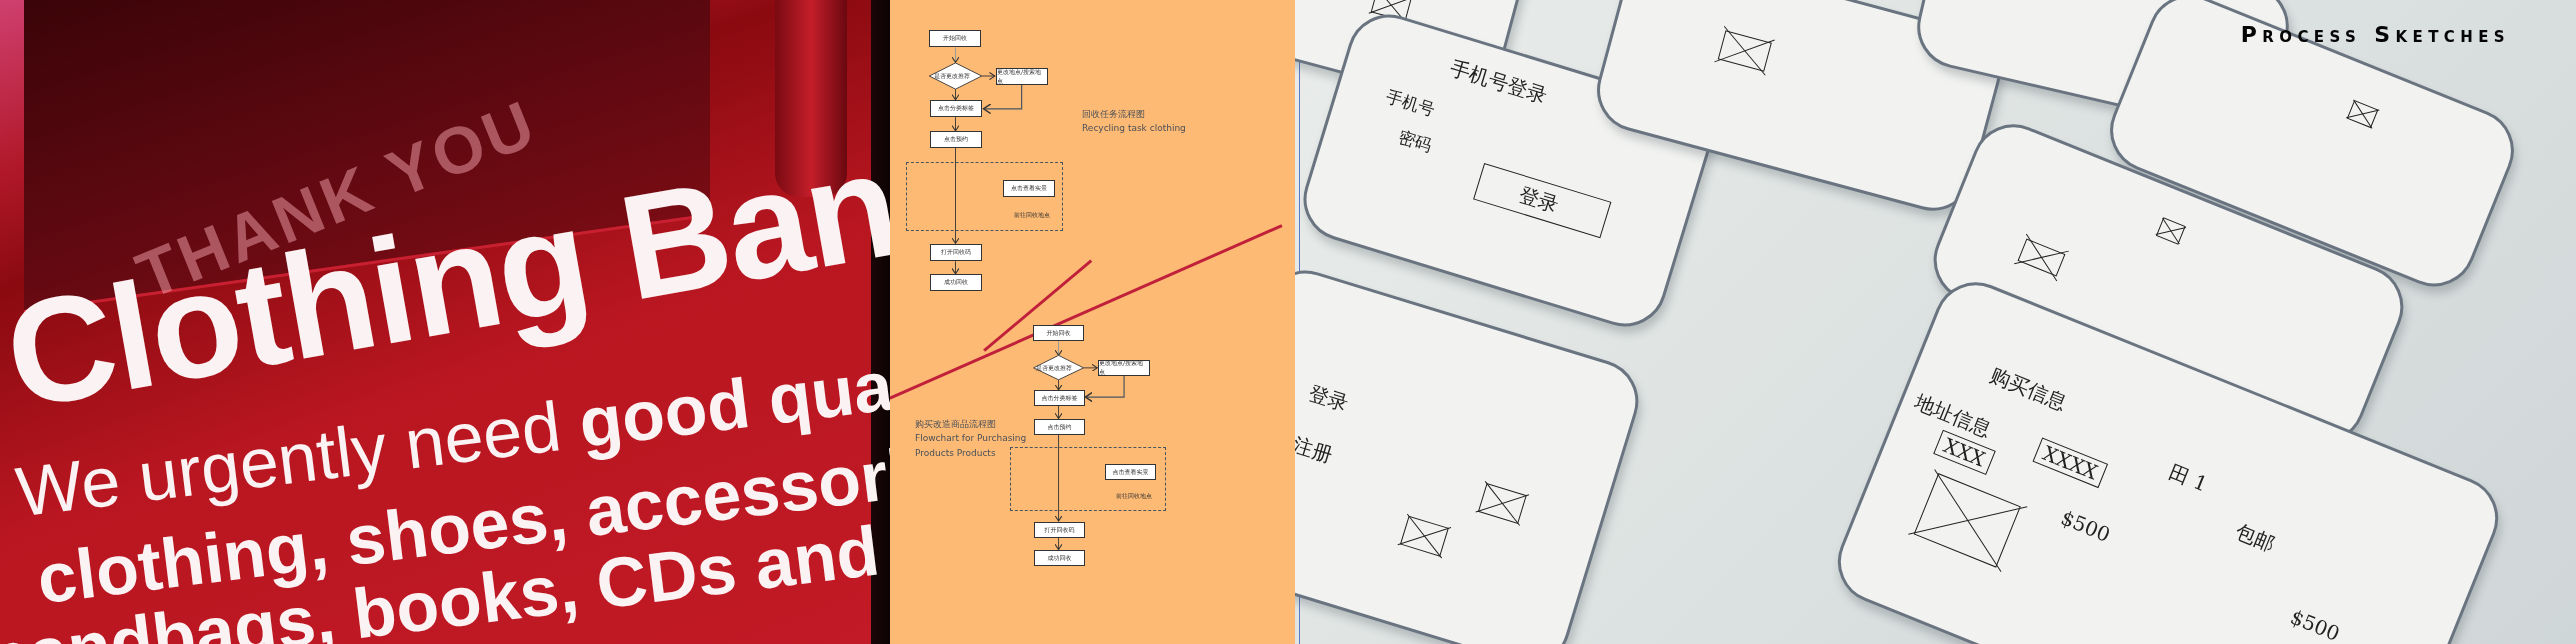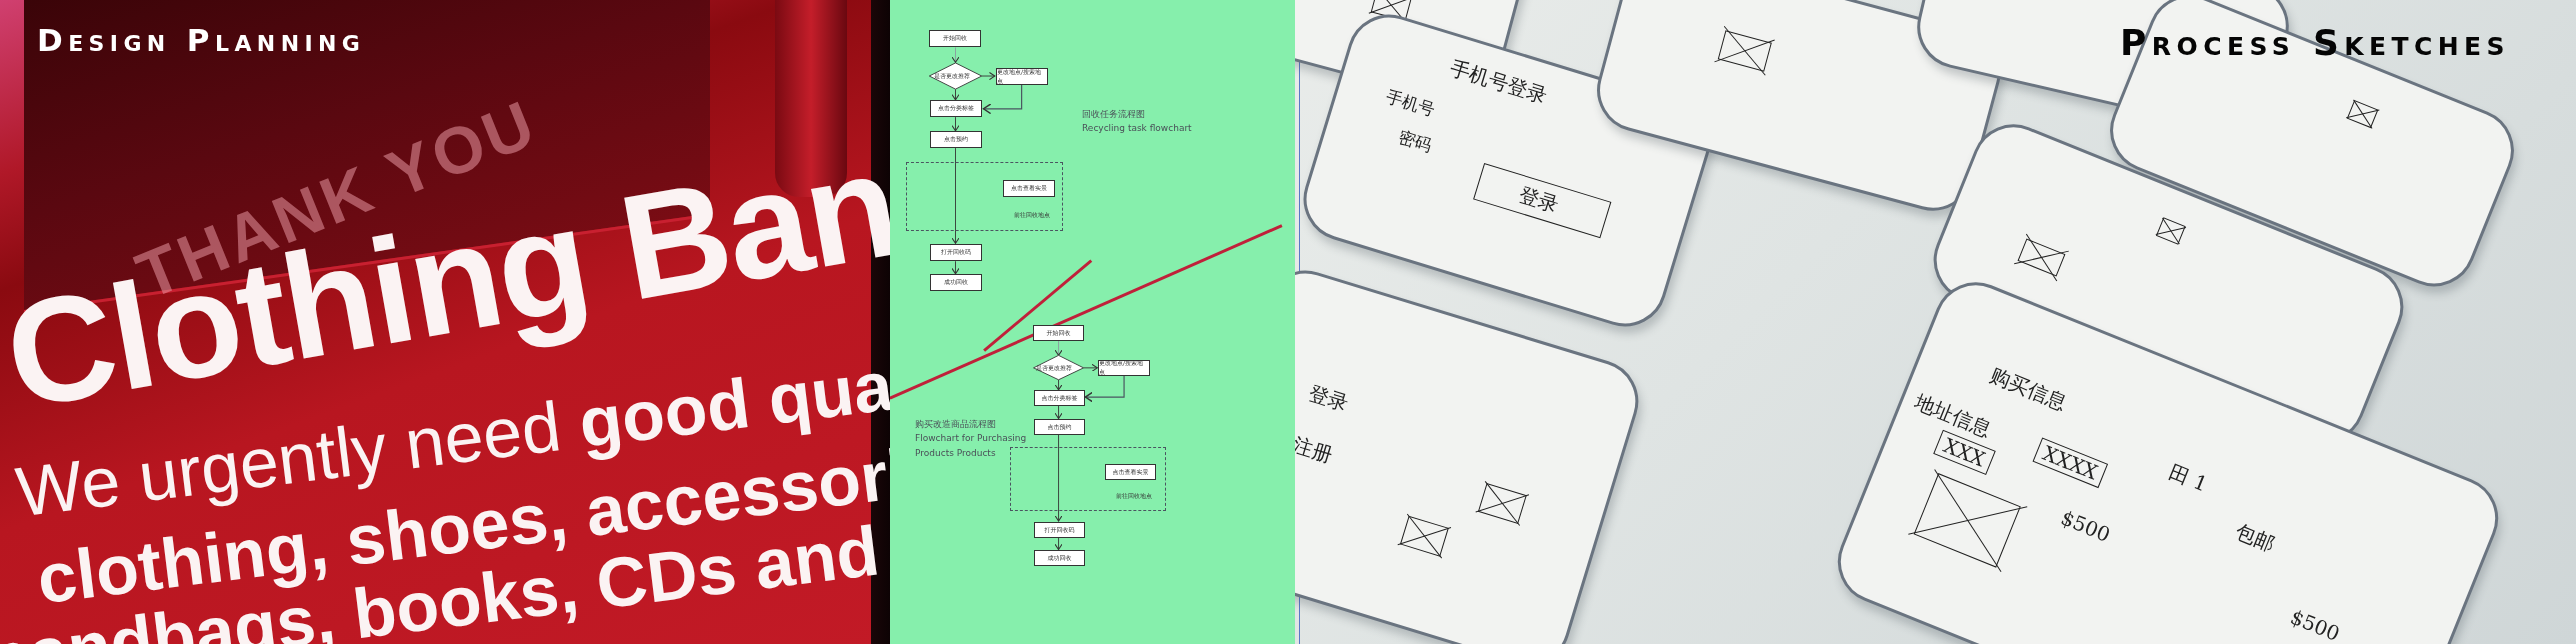"Design Planning" div.design-title { html: <div>Design Planning</div> -> none }
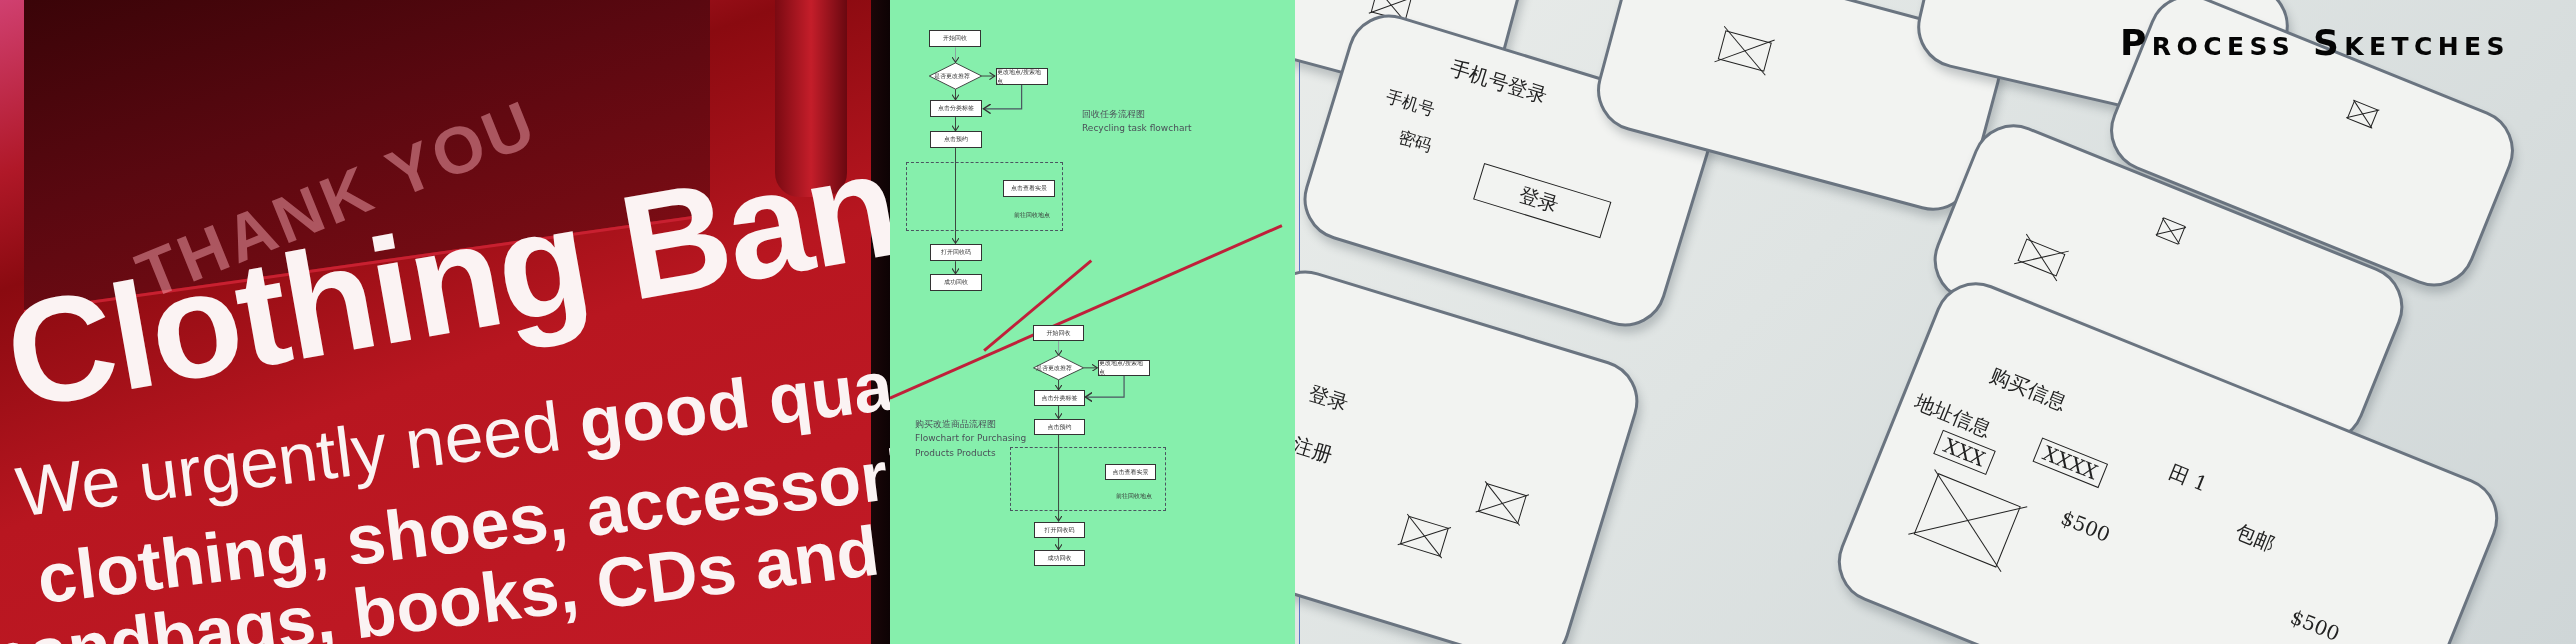"Process Sketches" .process-title { font-size: 36px -> 22px }
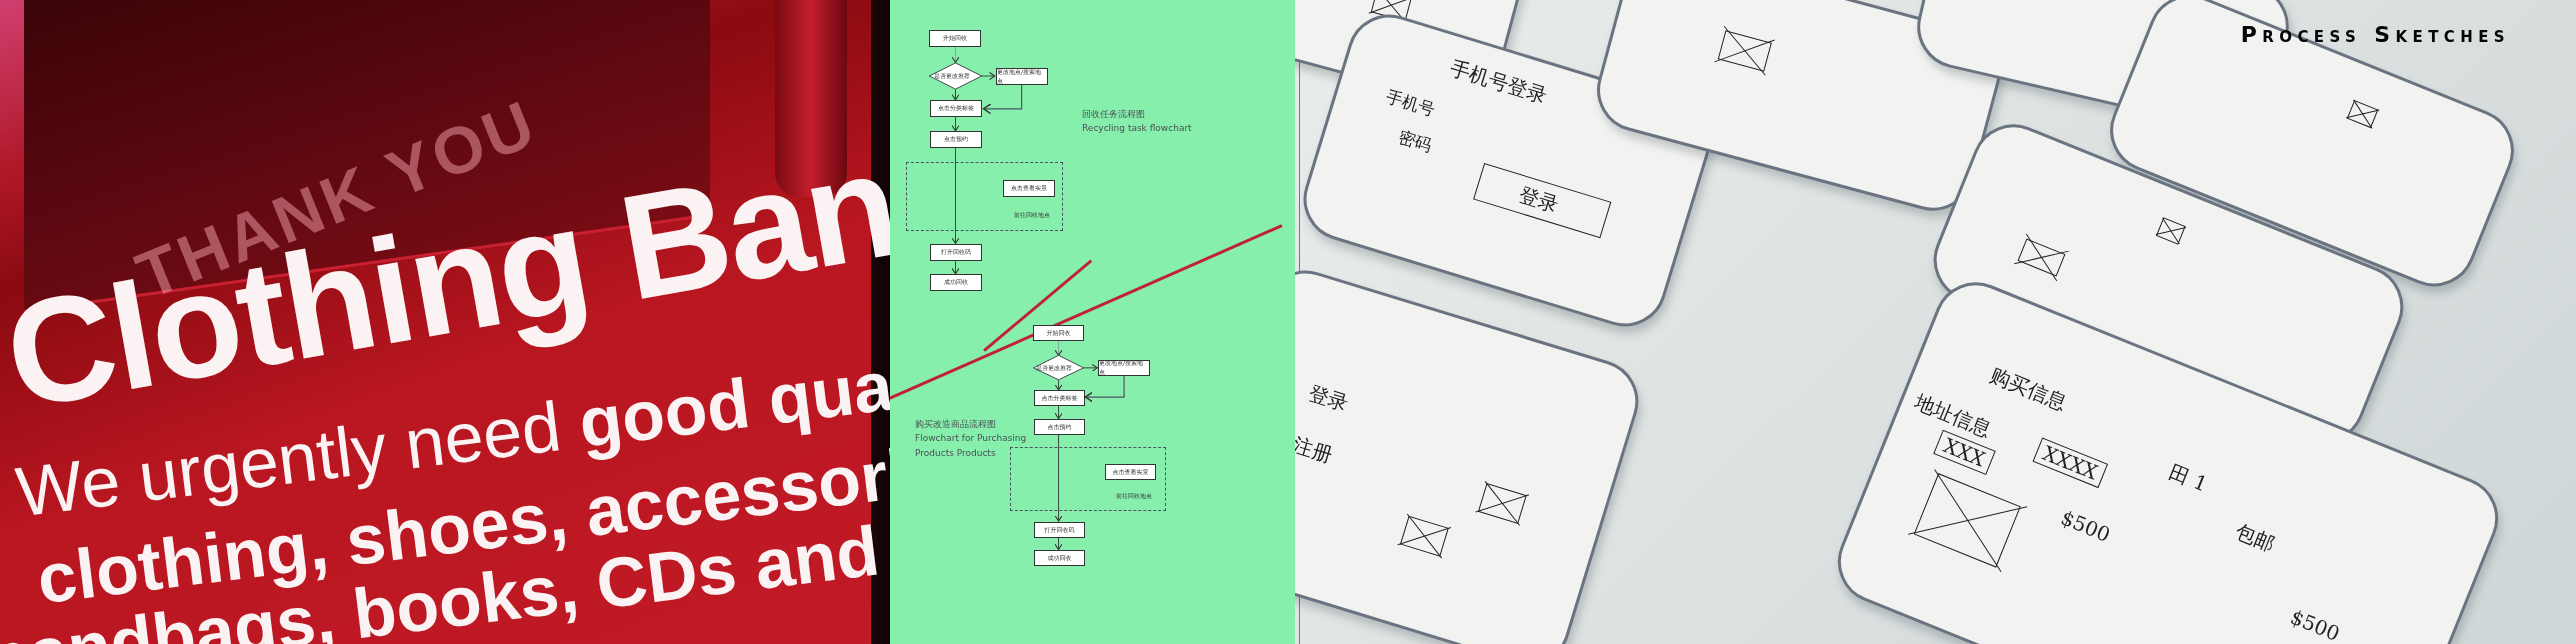"回收任务流程图" #mid-panel { background: #86efac -> #fdba74 }
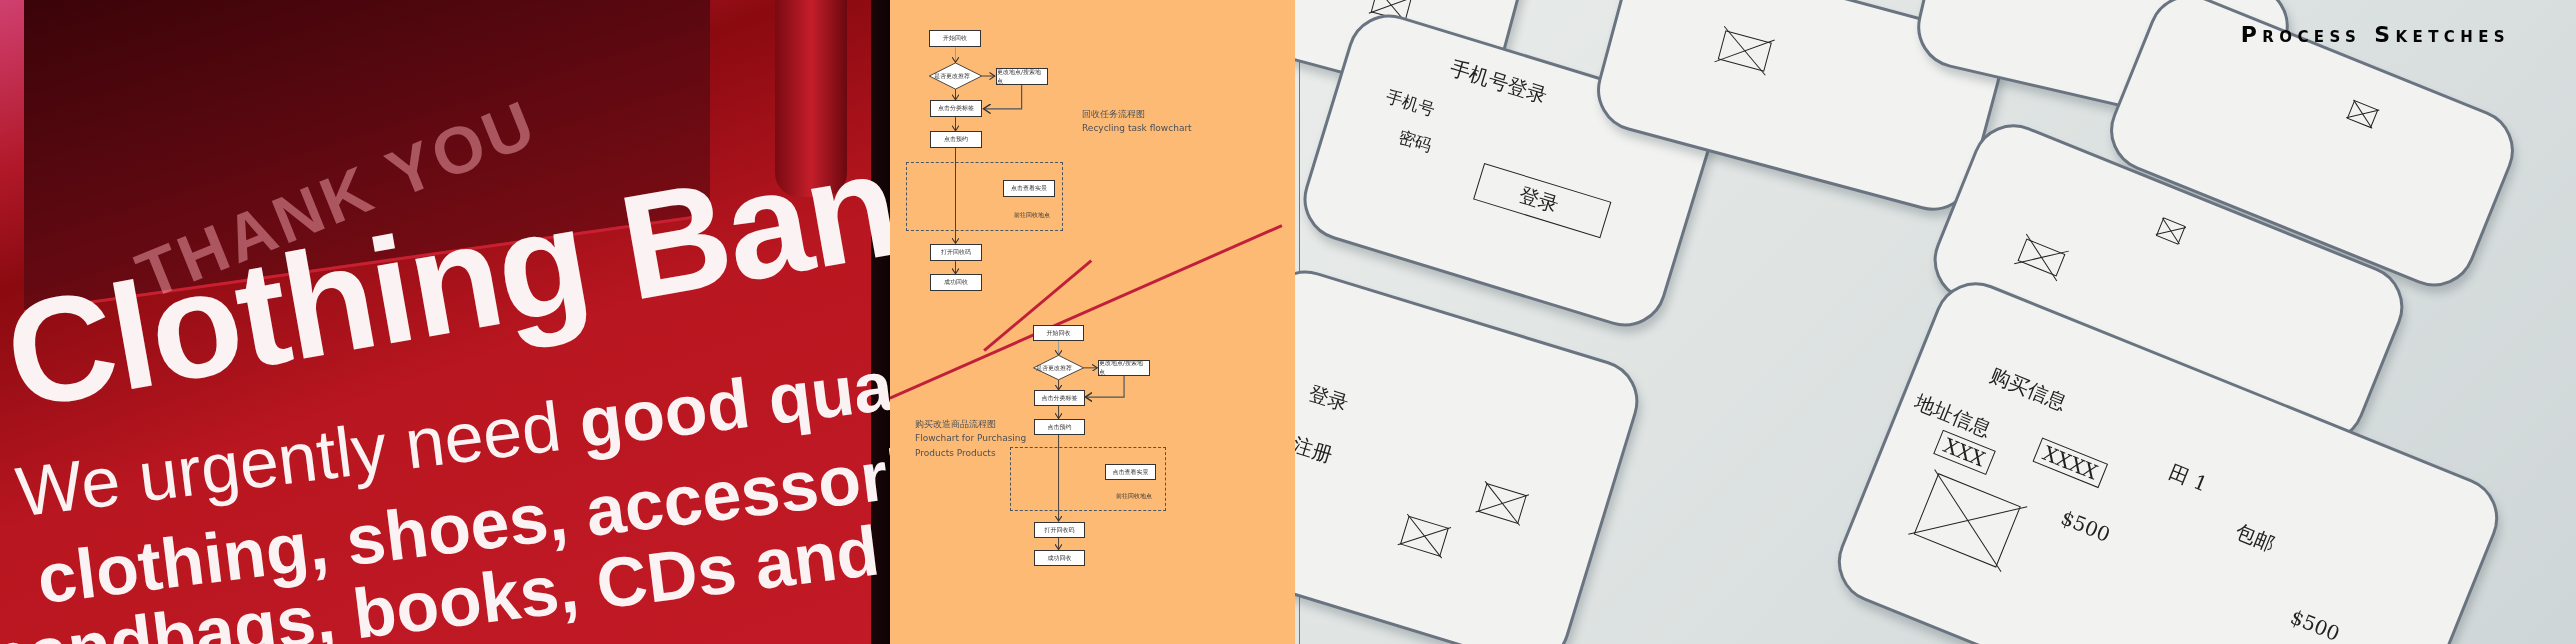"Recycling task flowchart" div { text: flowchart -> clothing }
